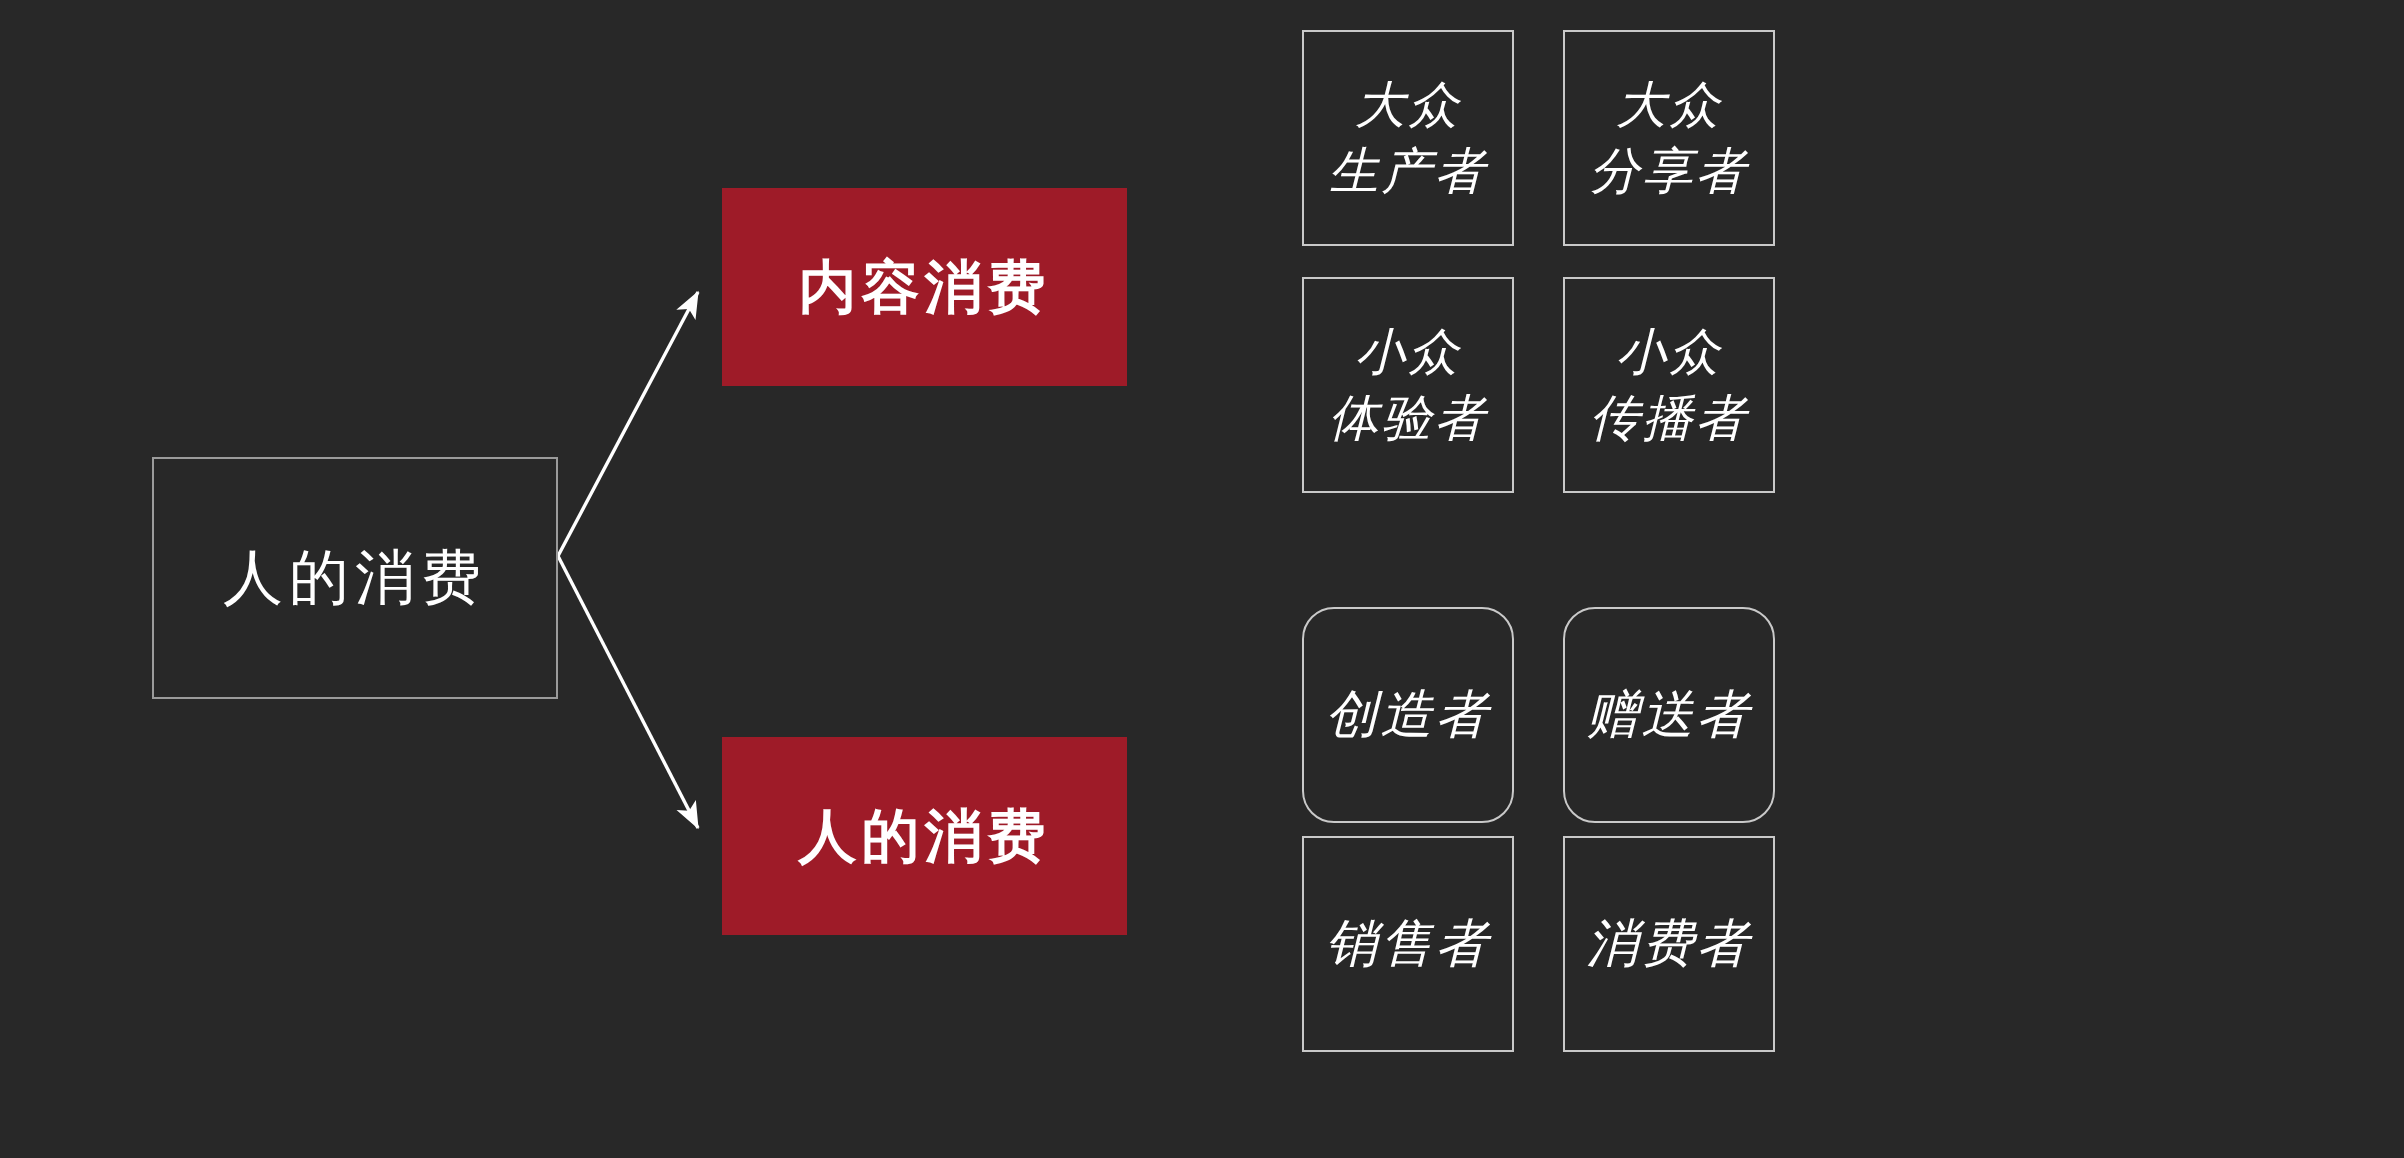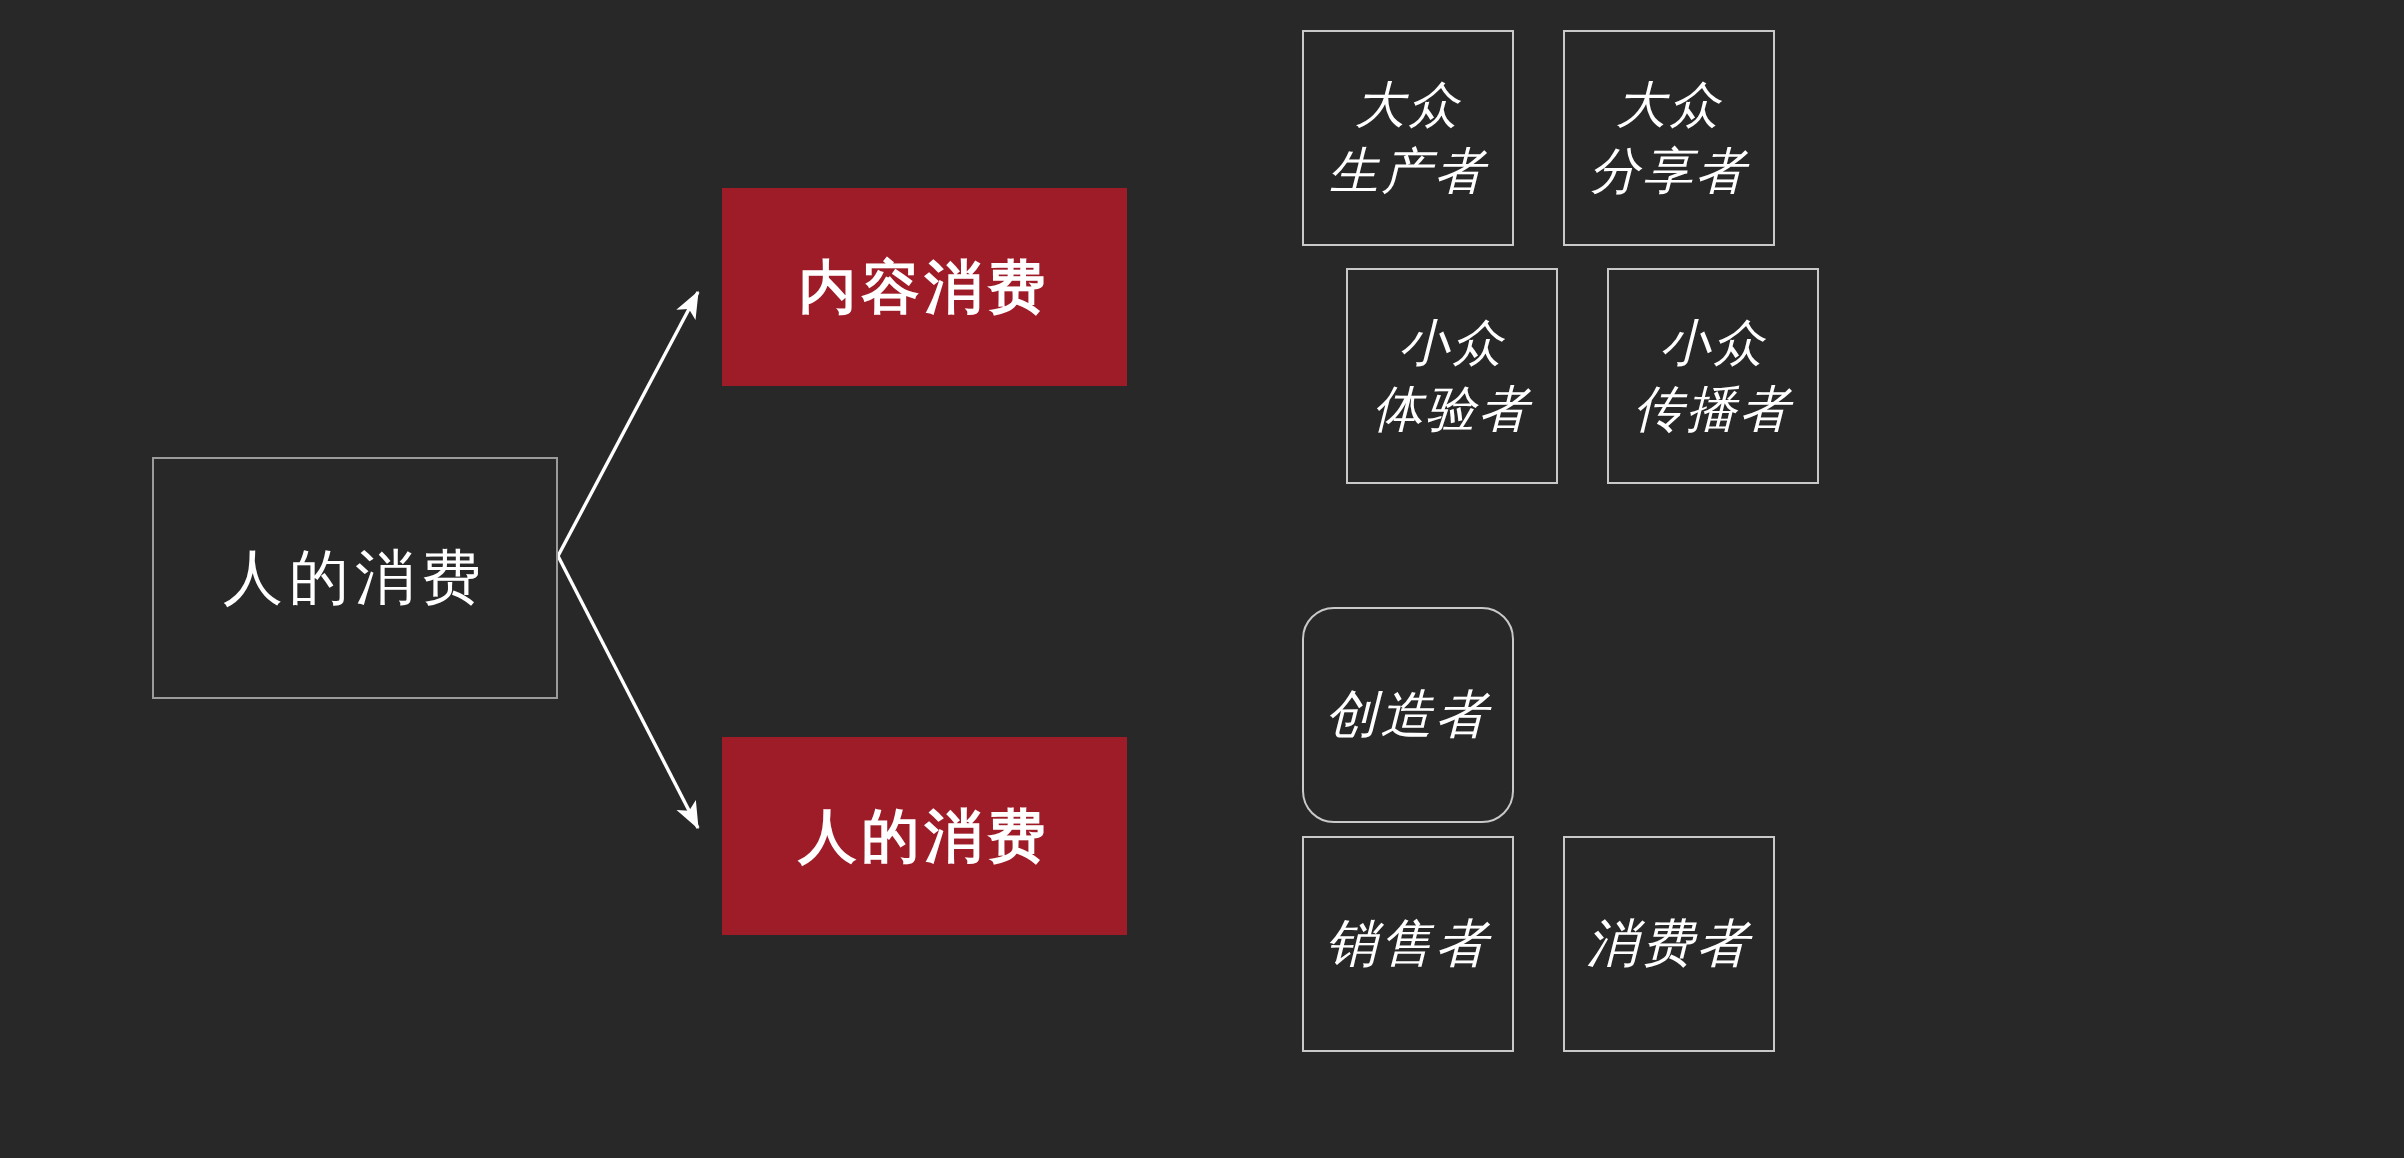"小众" .row-2 { margin-left: 44px -> none; top: 268px -> 277px }
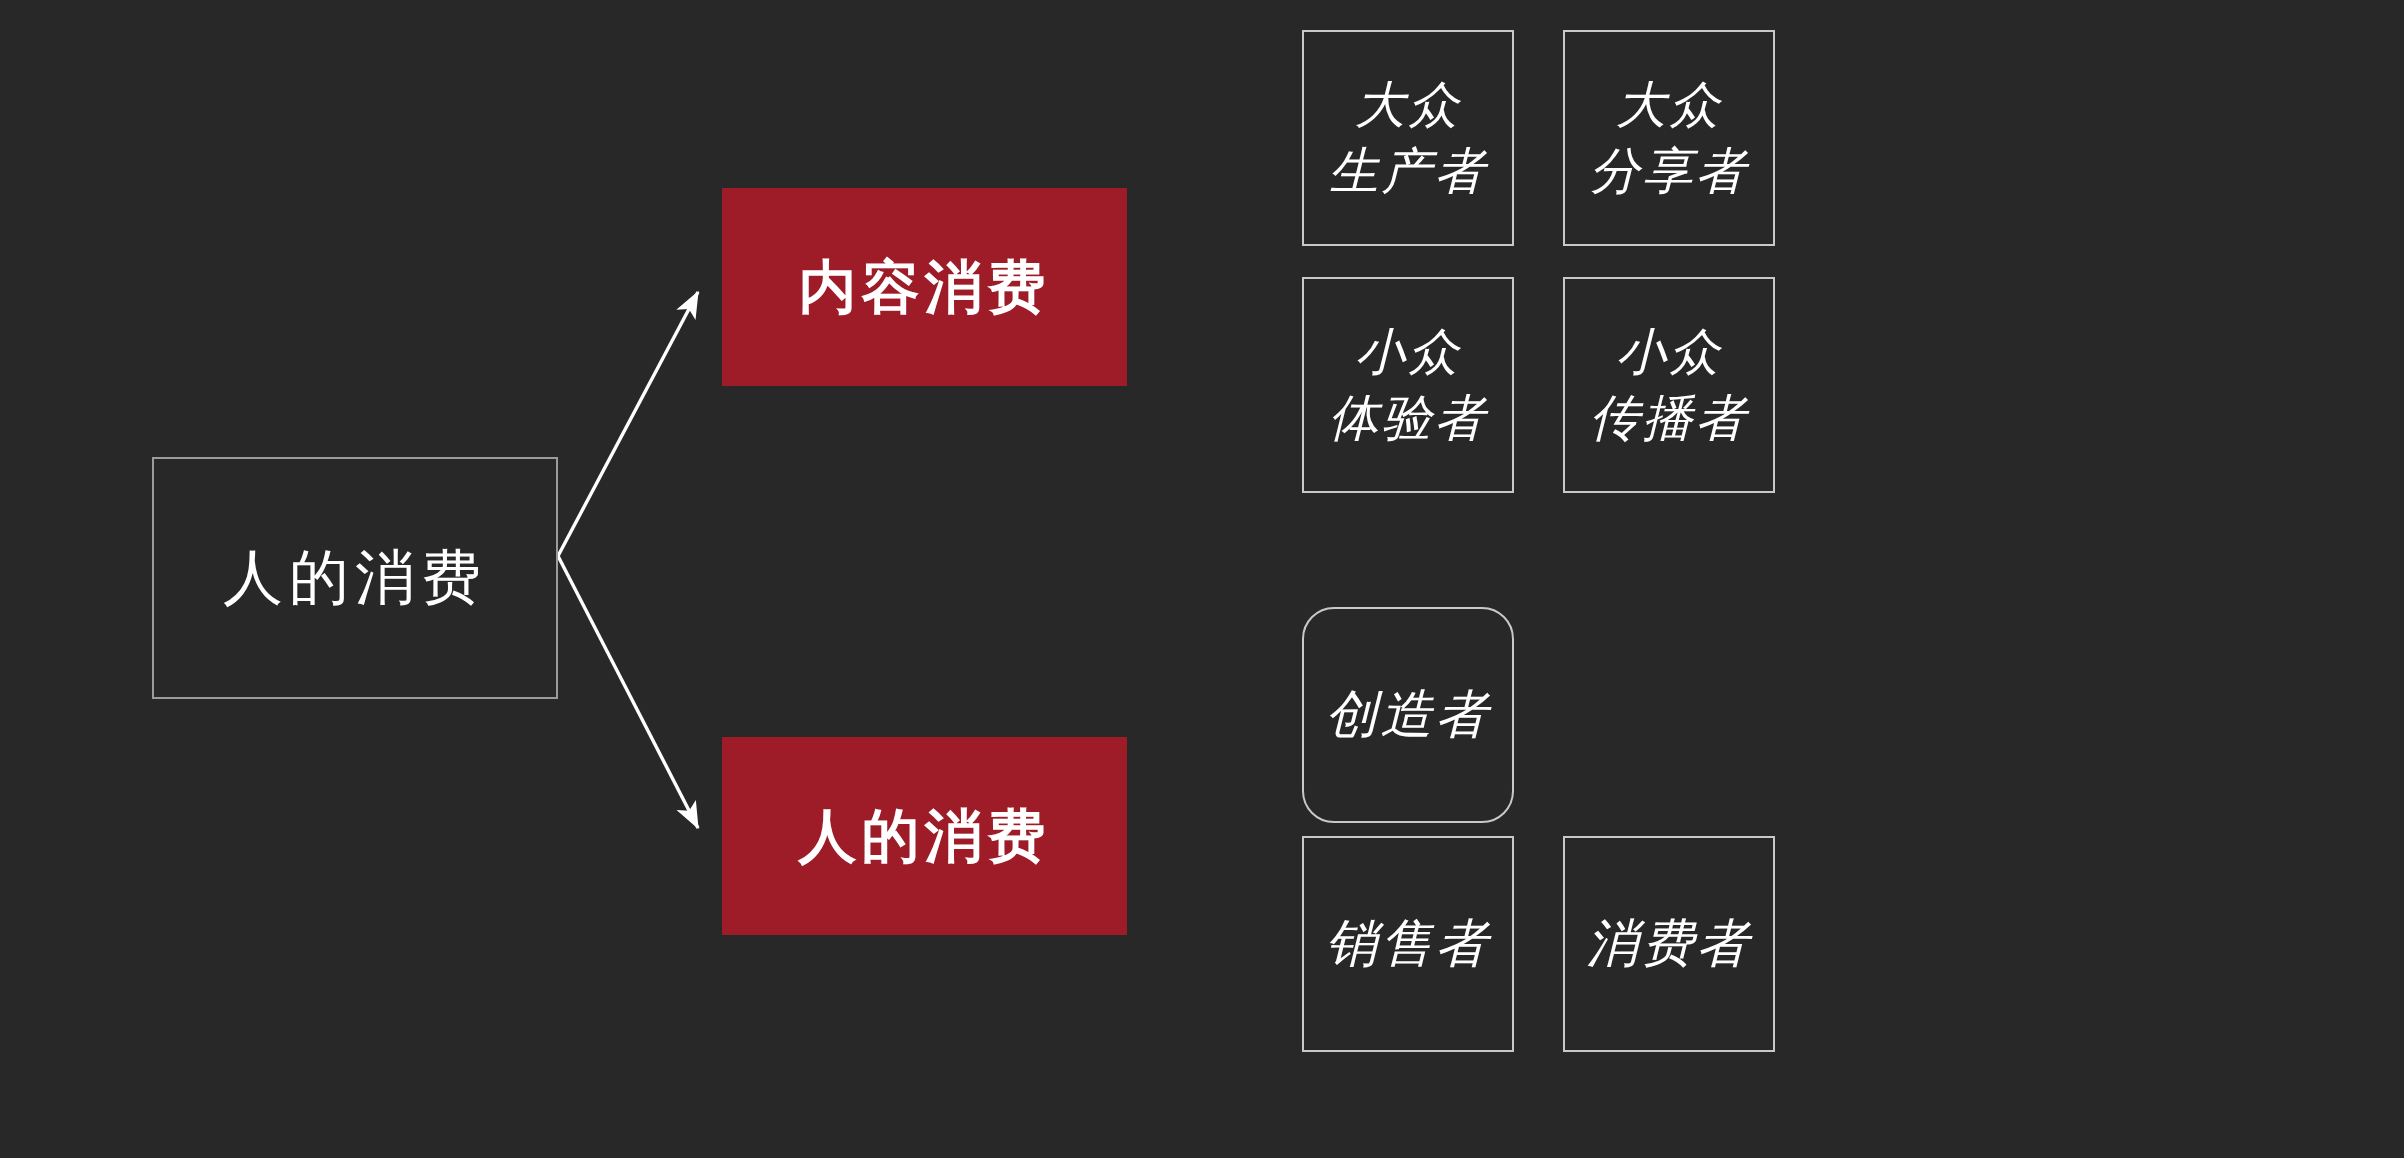"赠送者" div.node { html: none -> <div> <span>赠送者</span> </div> }
